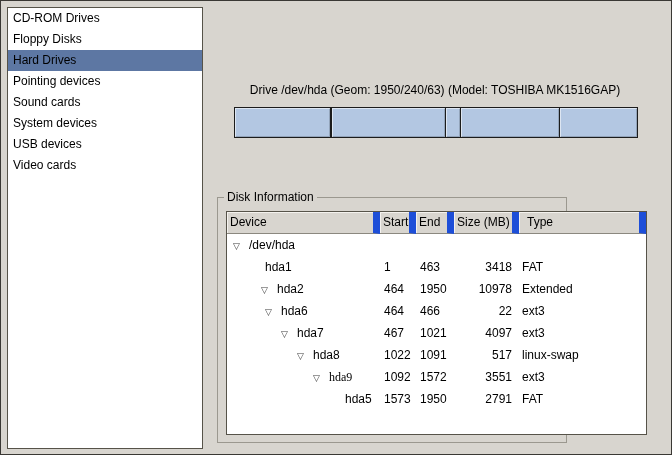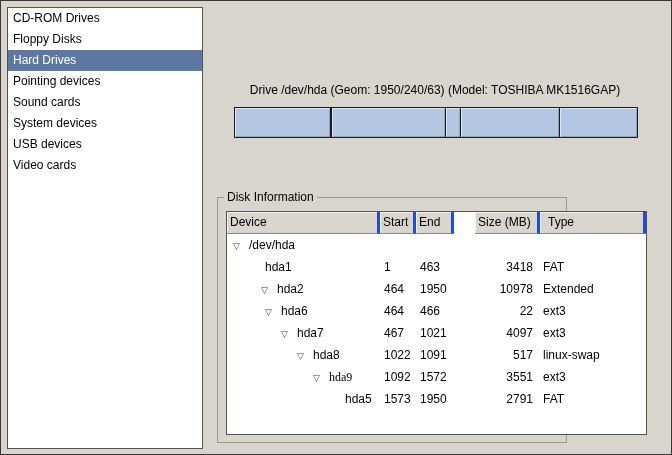"Hard Drives" .sidebar-item.selected { color: #ffffff -> #000000 }
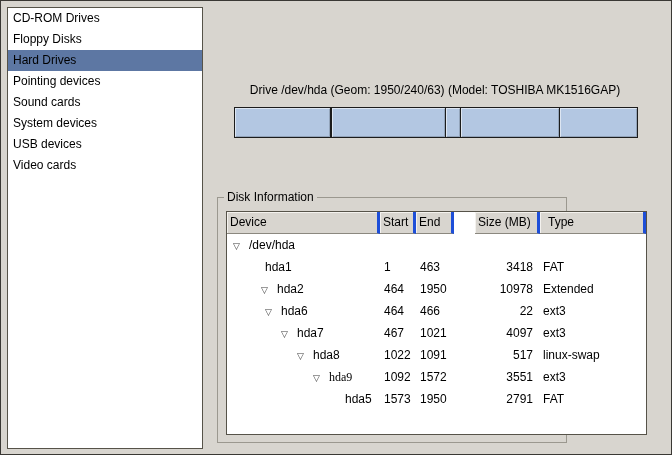"Device" .th { border-right: 3px solid #1d4ed8 -> 7px solid #1d4ed8 }
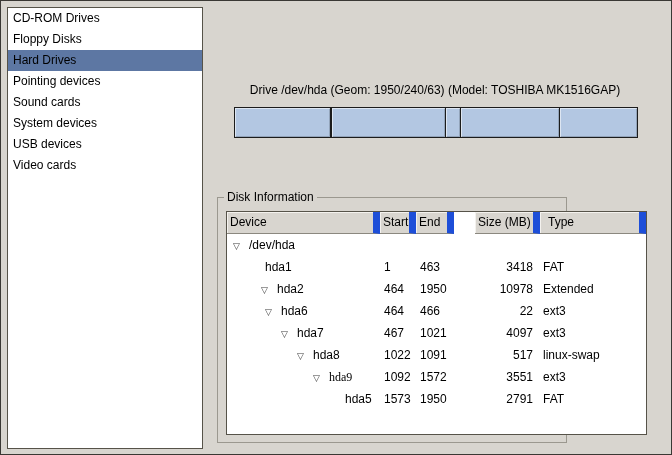"Size (MB)" .col-size { margin-left: 21px -> none }
